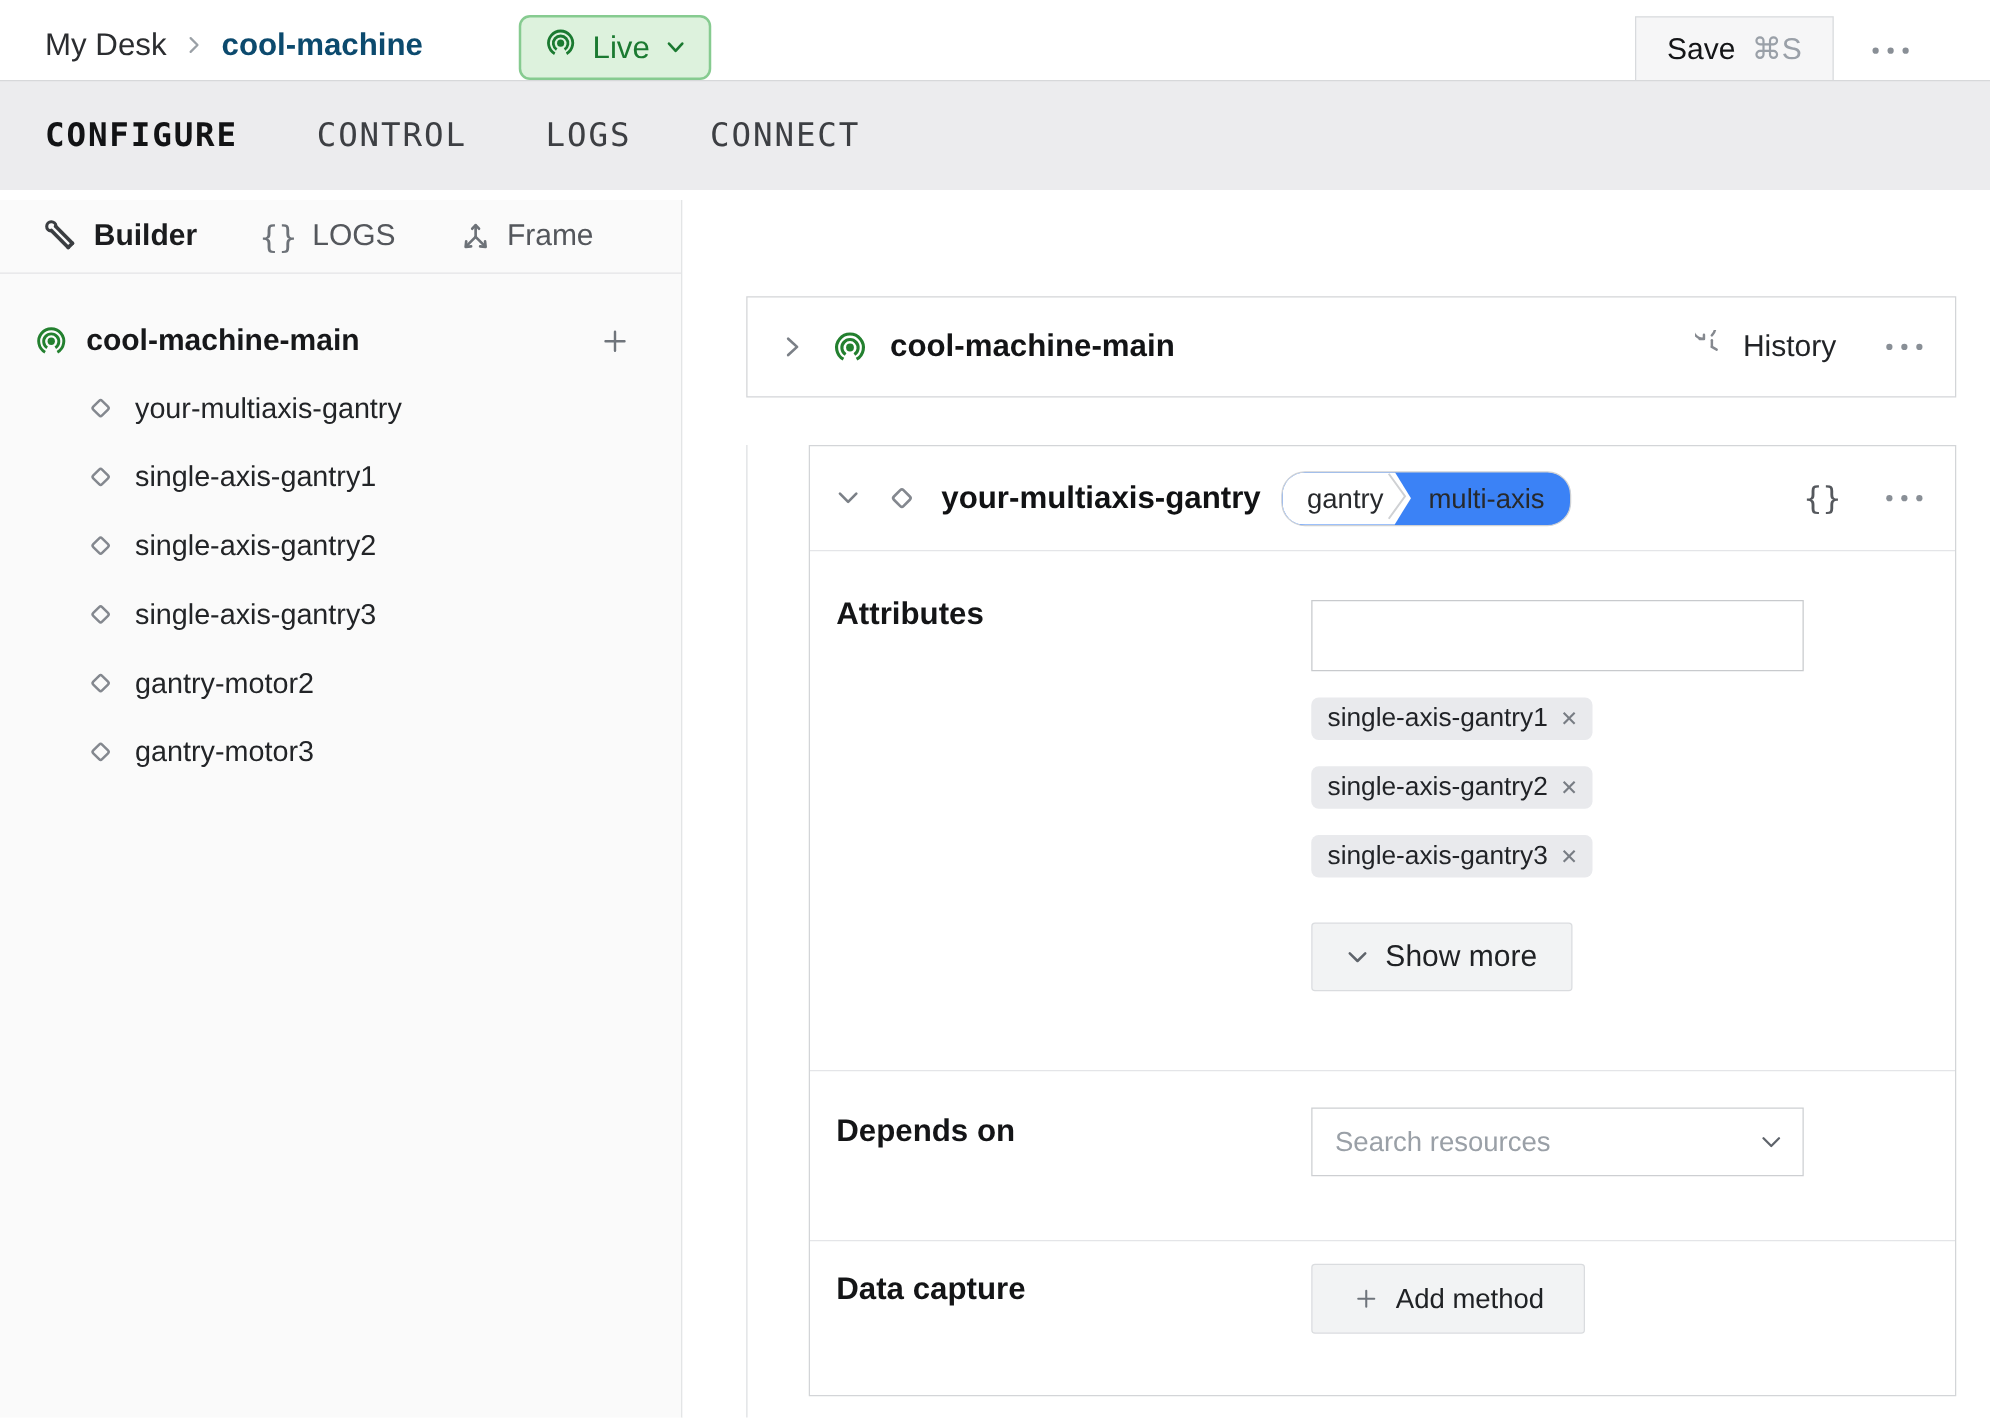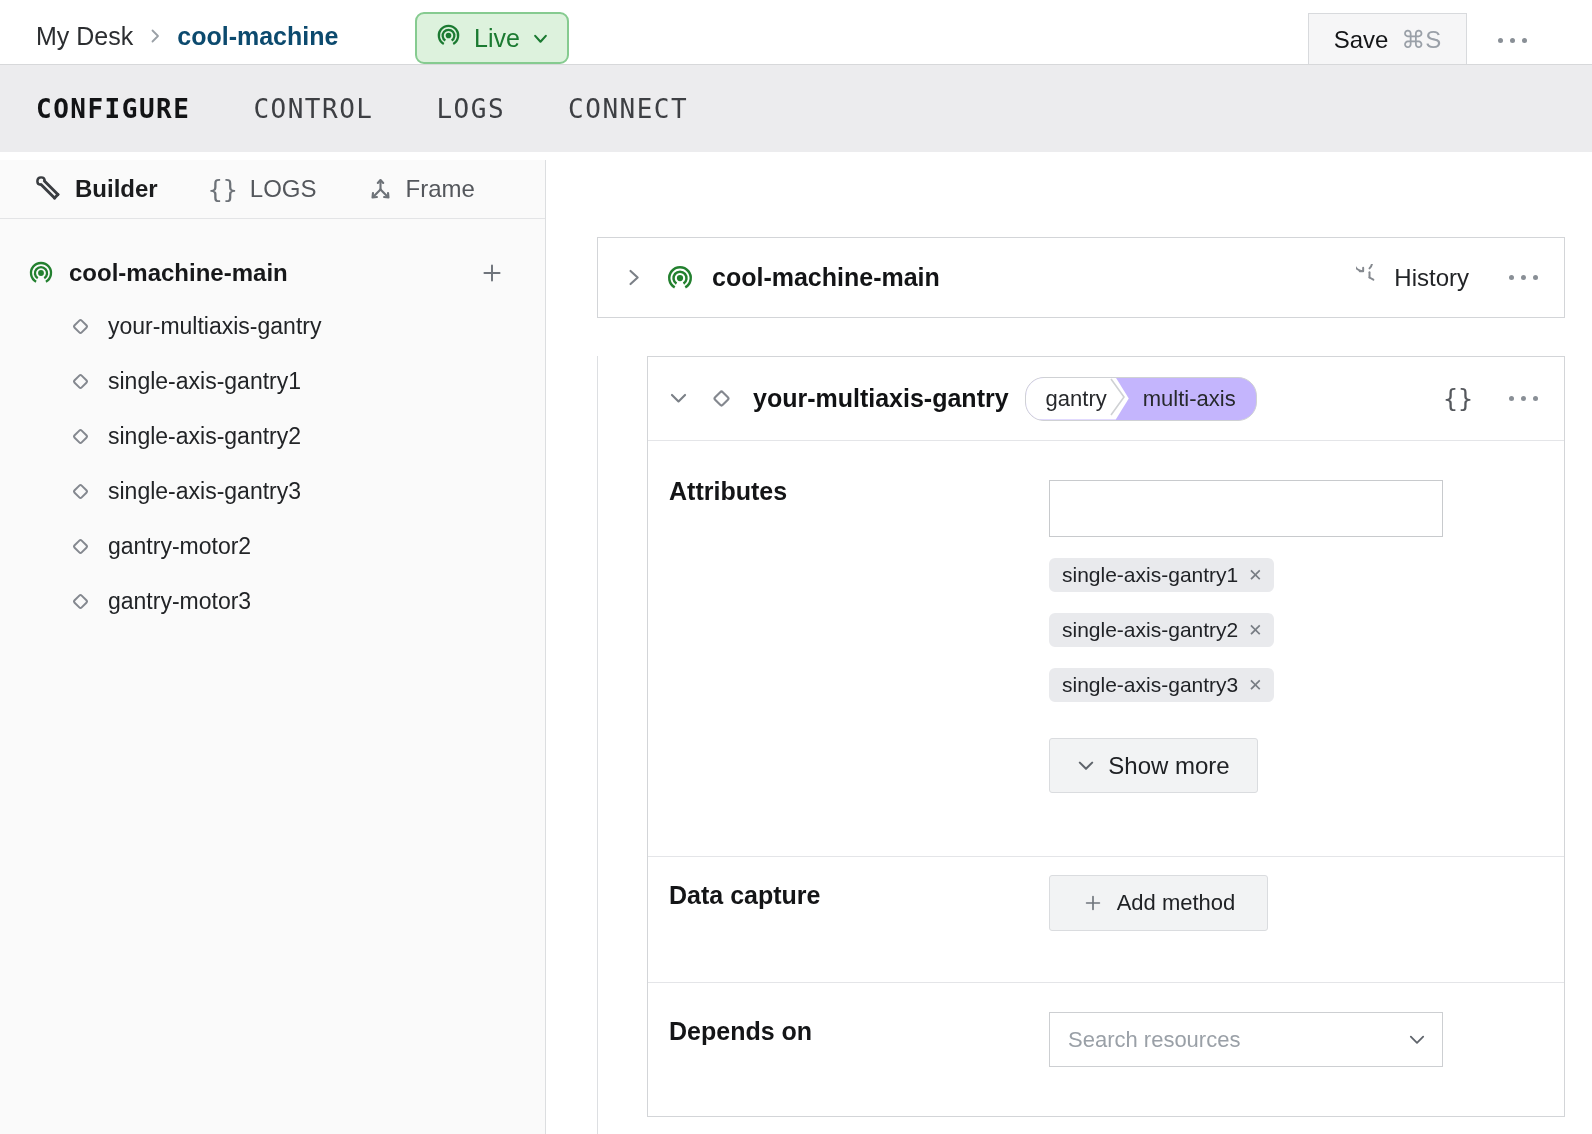"gantry" .type-pill { background: #c4b5fd -> #3b82f6 }
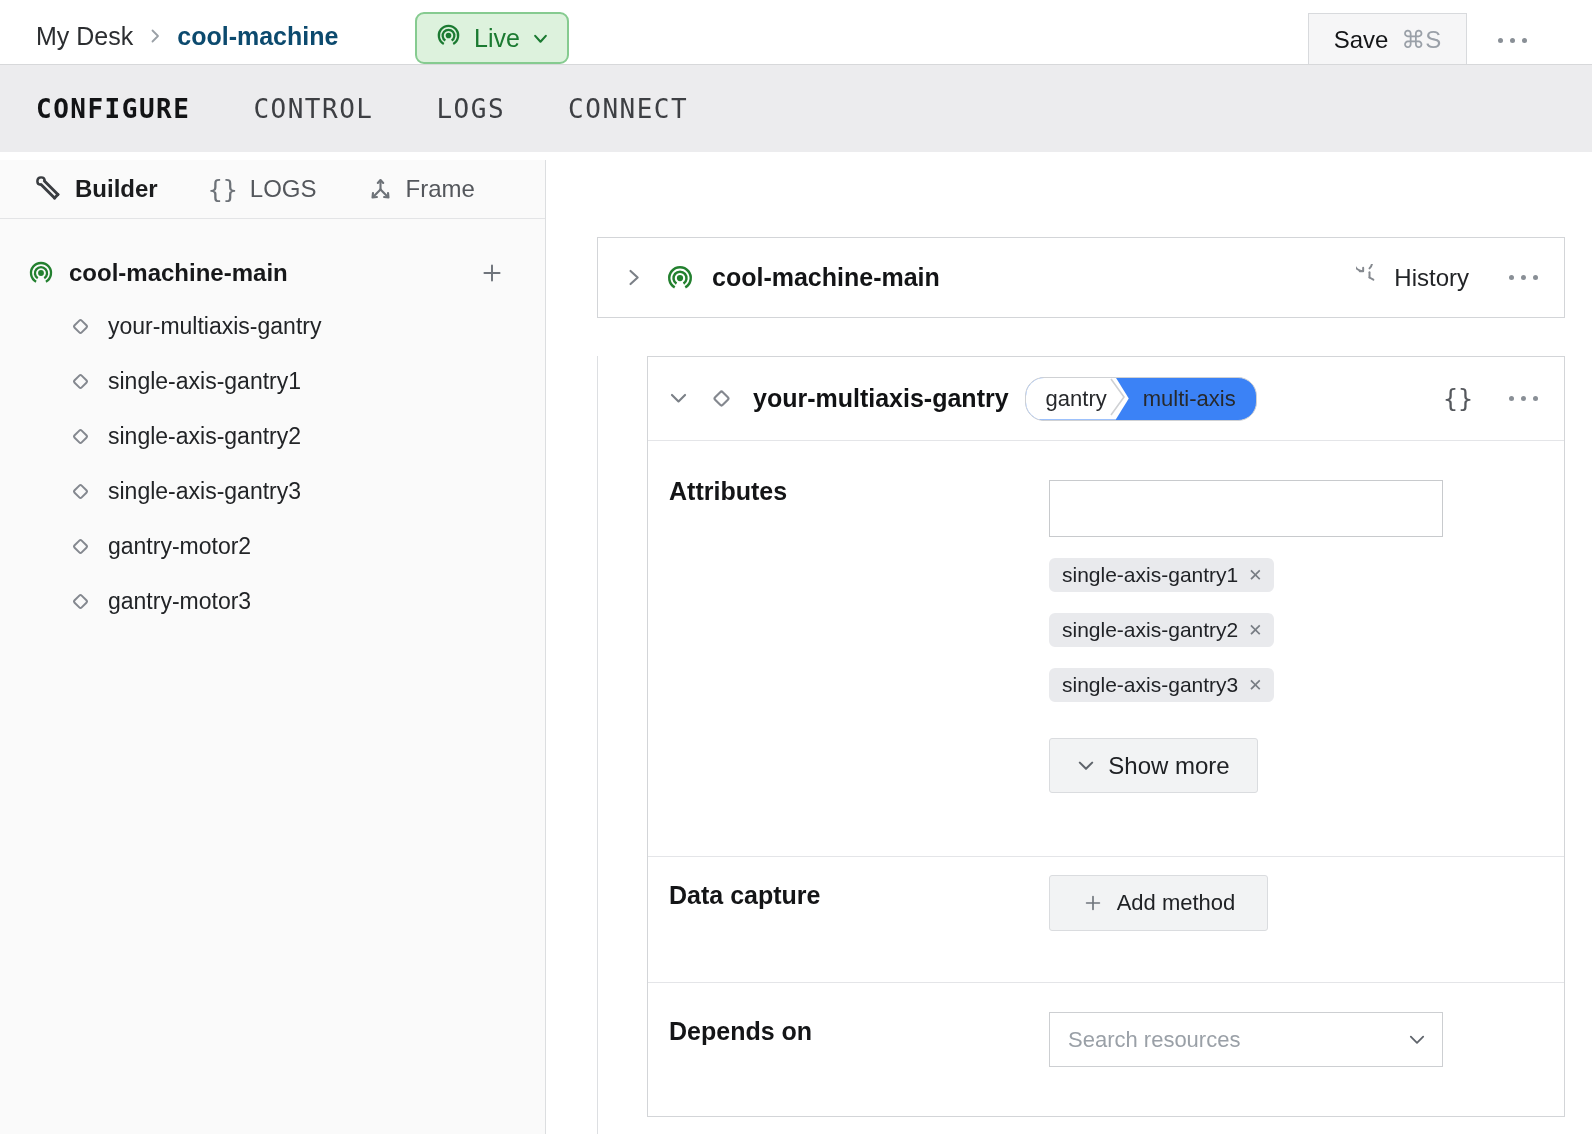"Data capture" div.section { order: before "Depends on" -> after "Depends on" }
